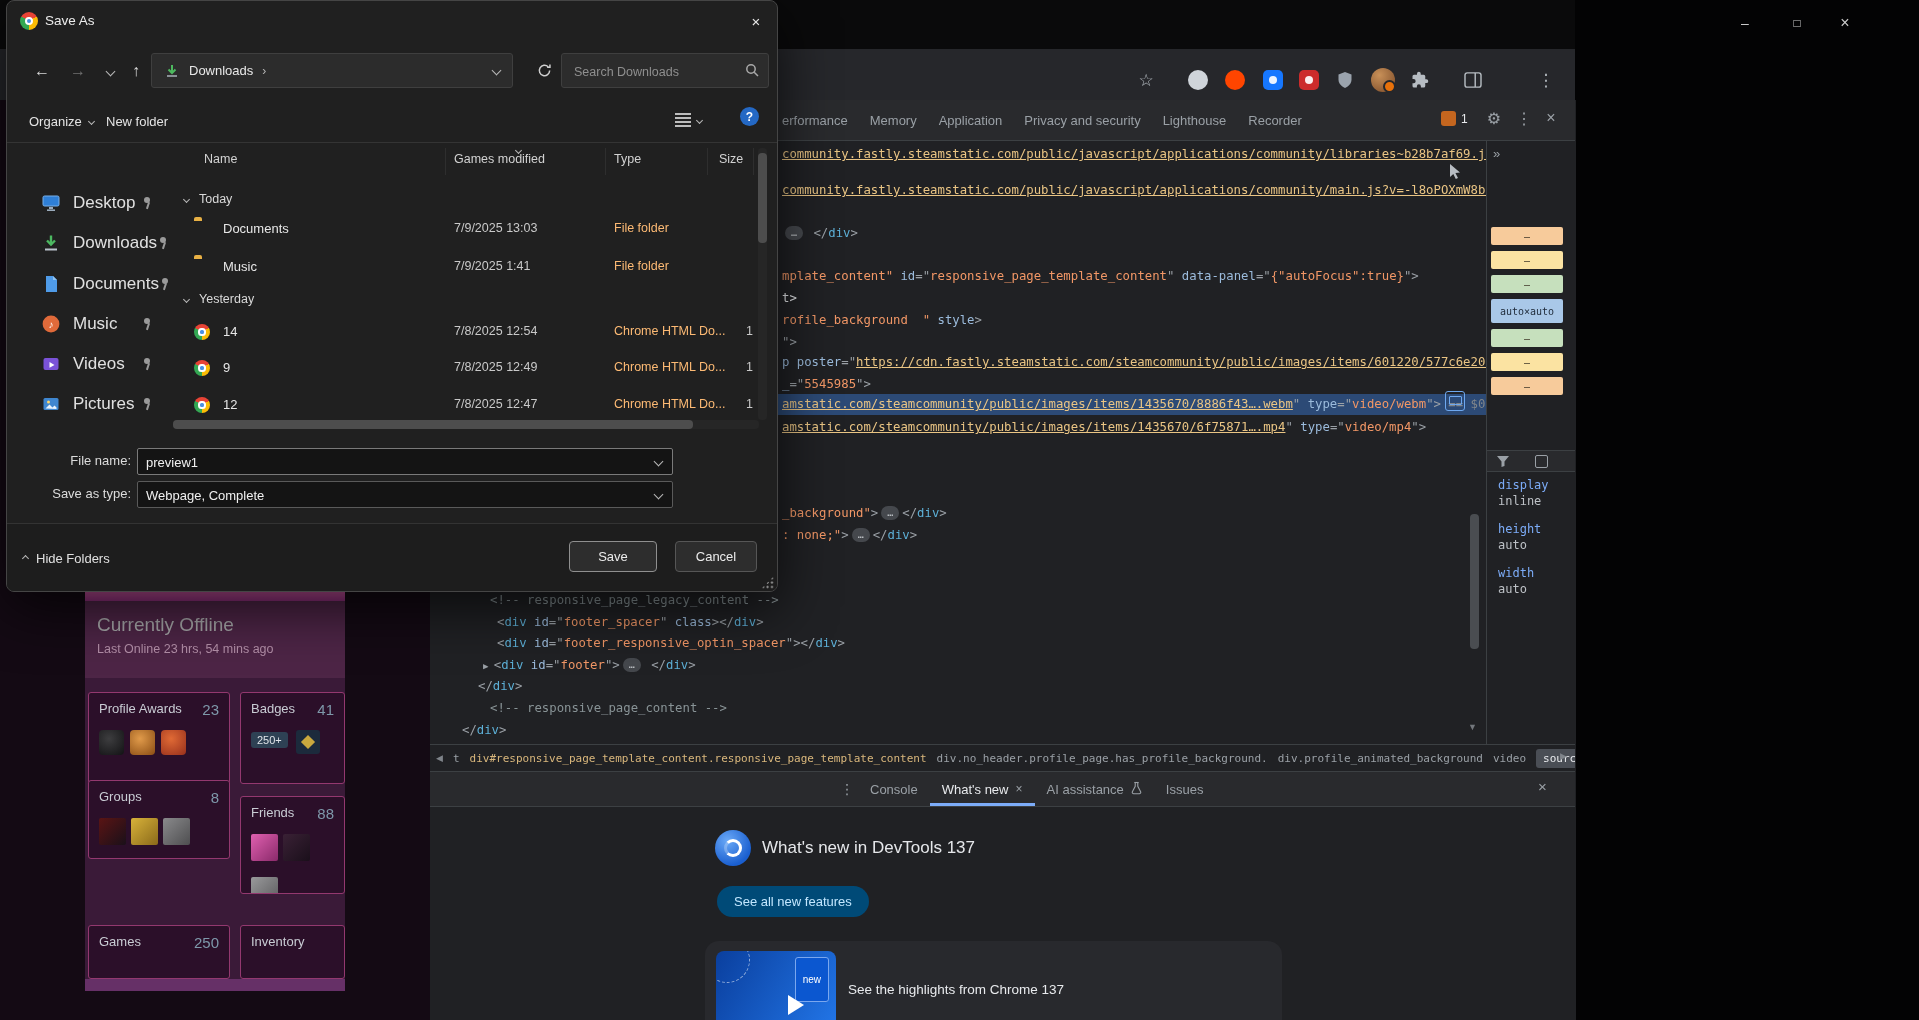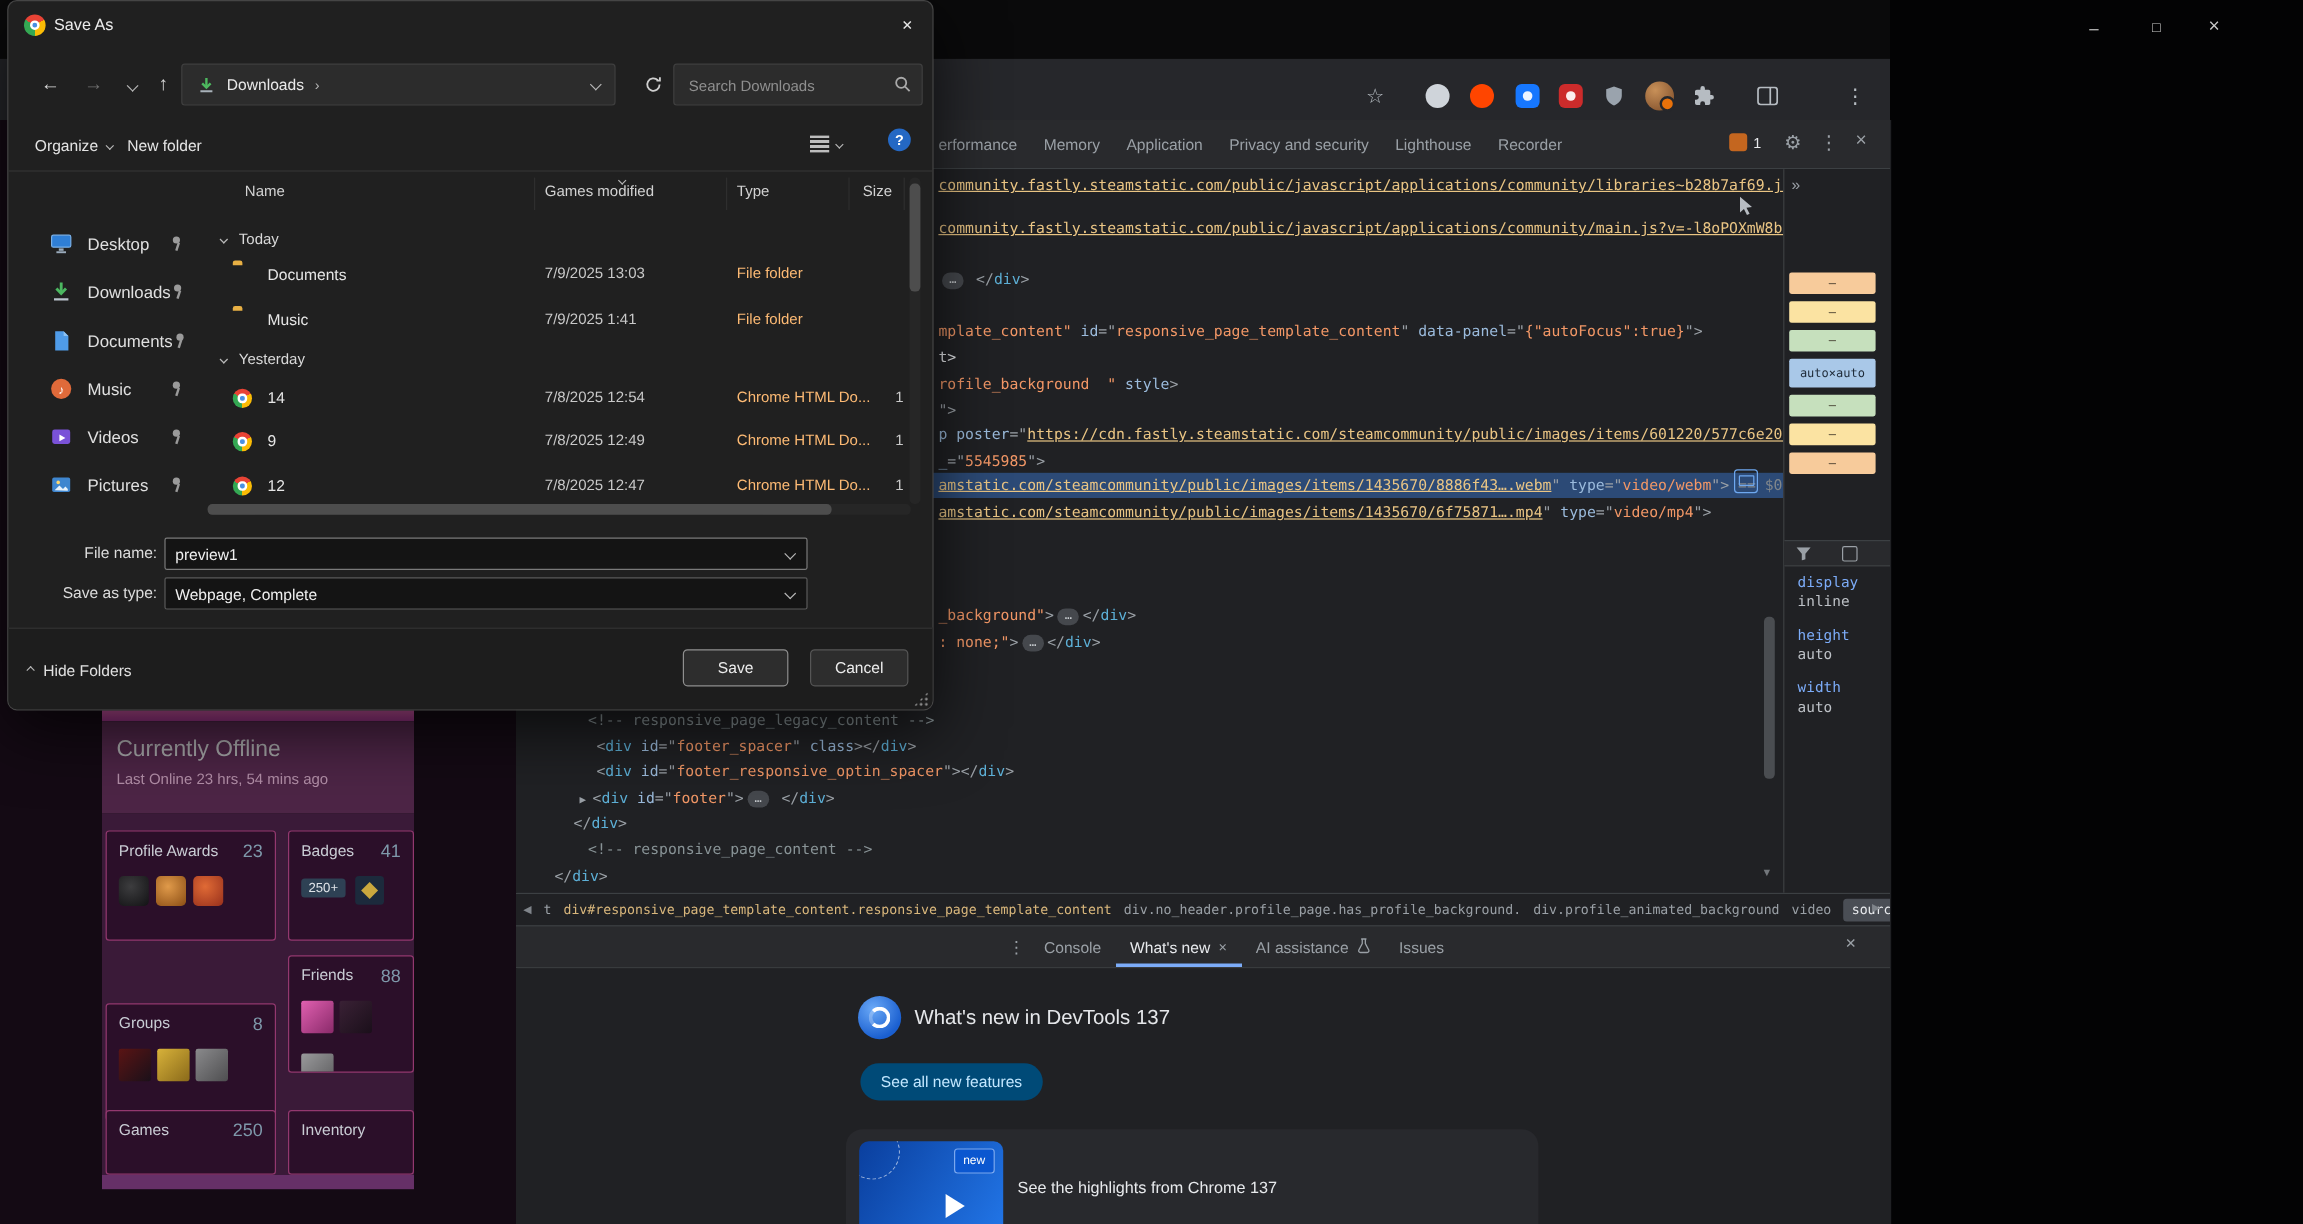"Desktop" .qa-item .qlbl { font-size: 14px -> 17px }
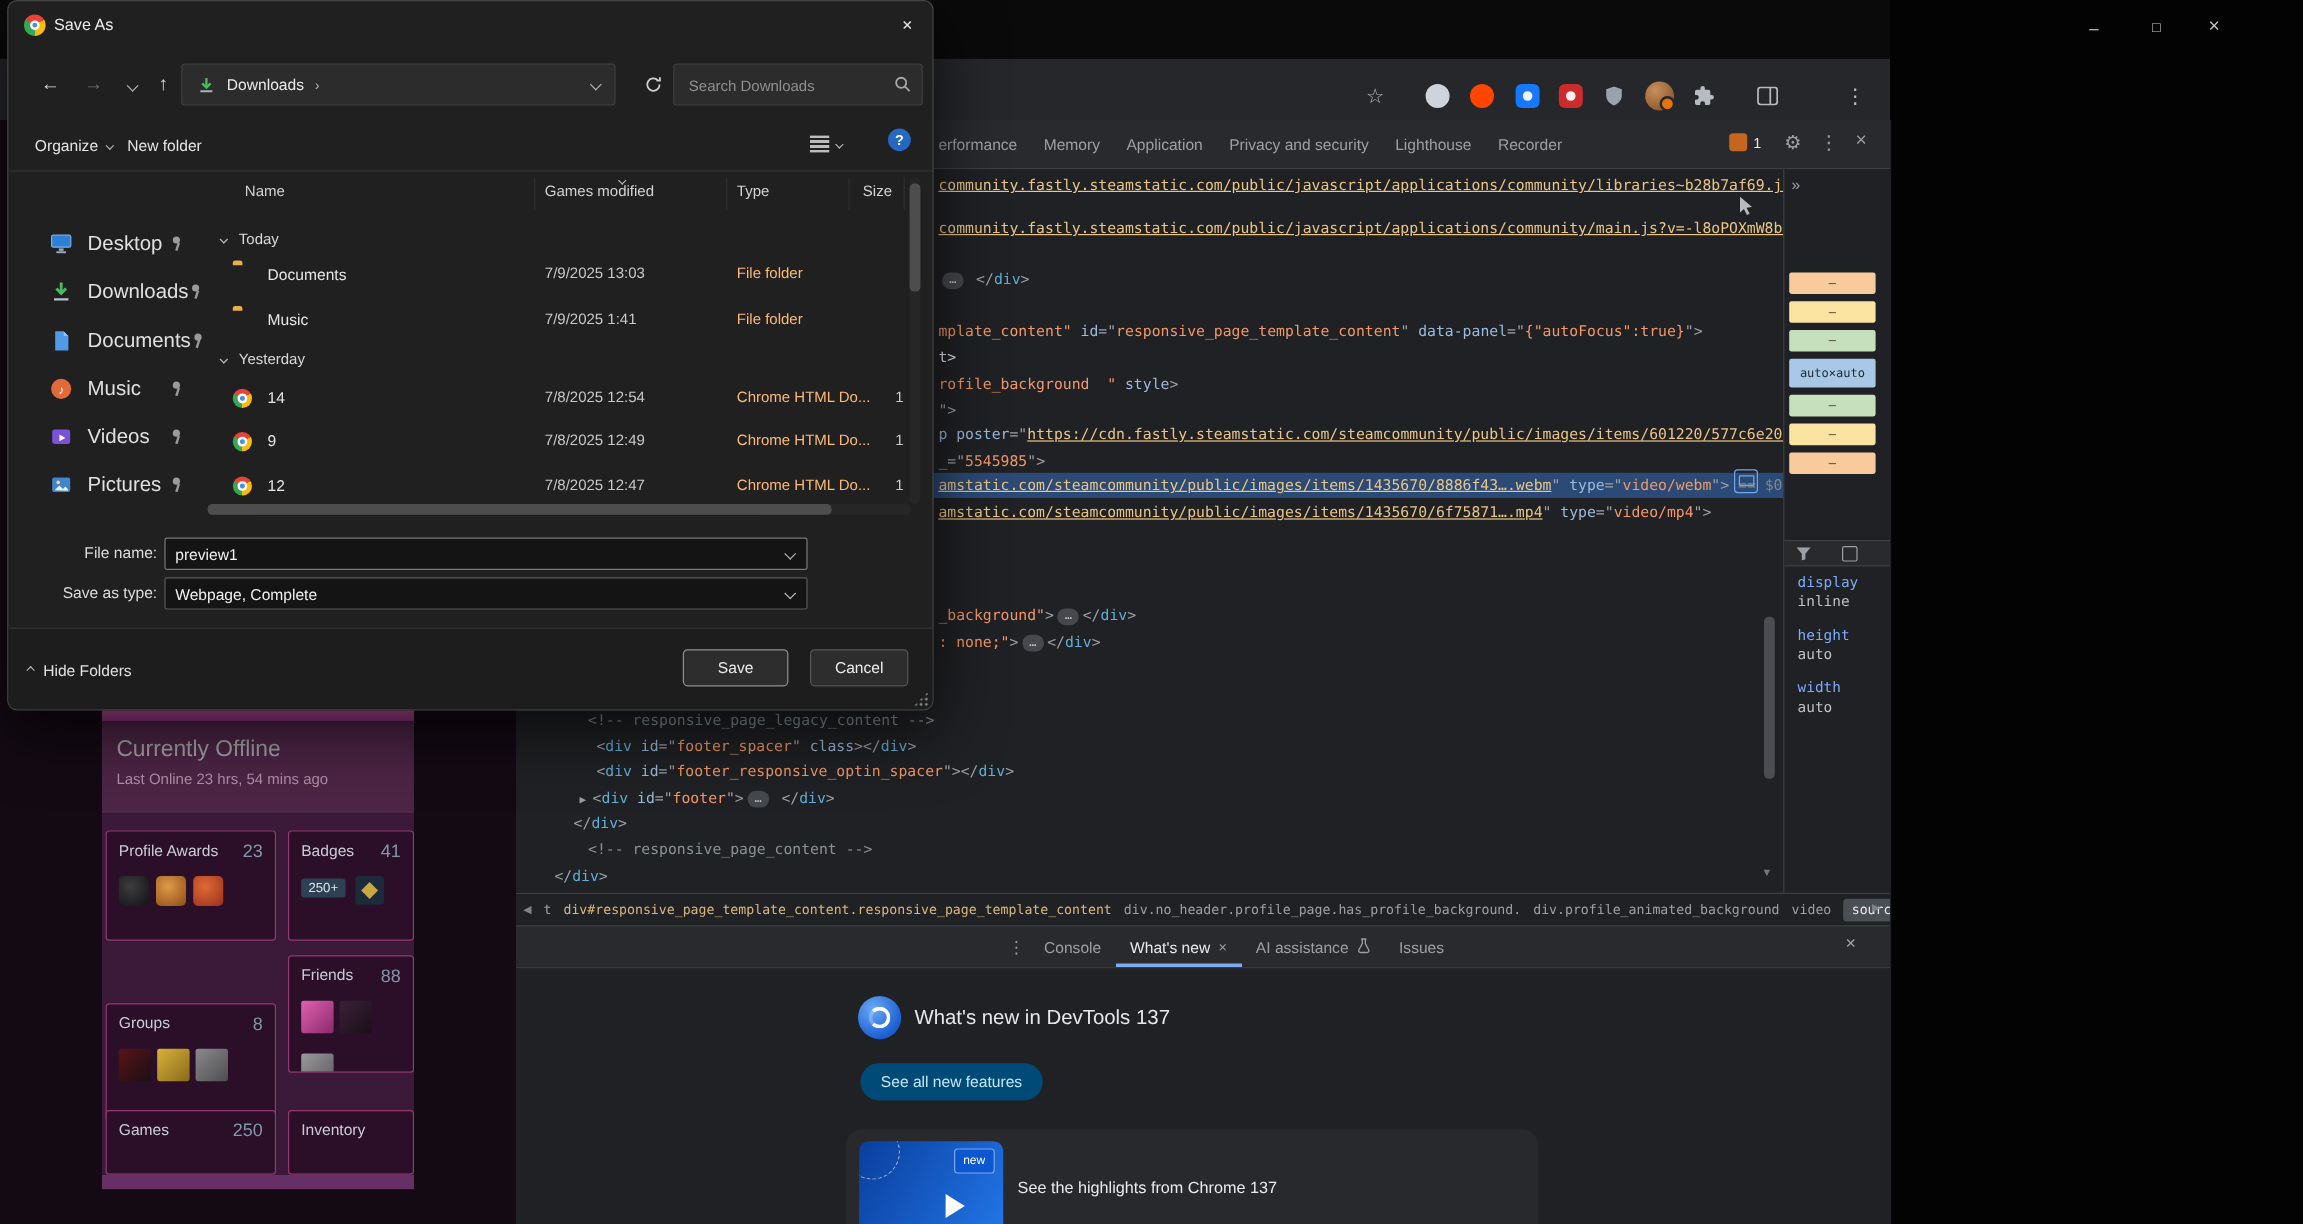"Groups" .sb3 { height: 98px -> 79px; top: 836px -> 780px }
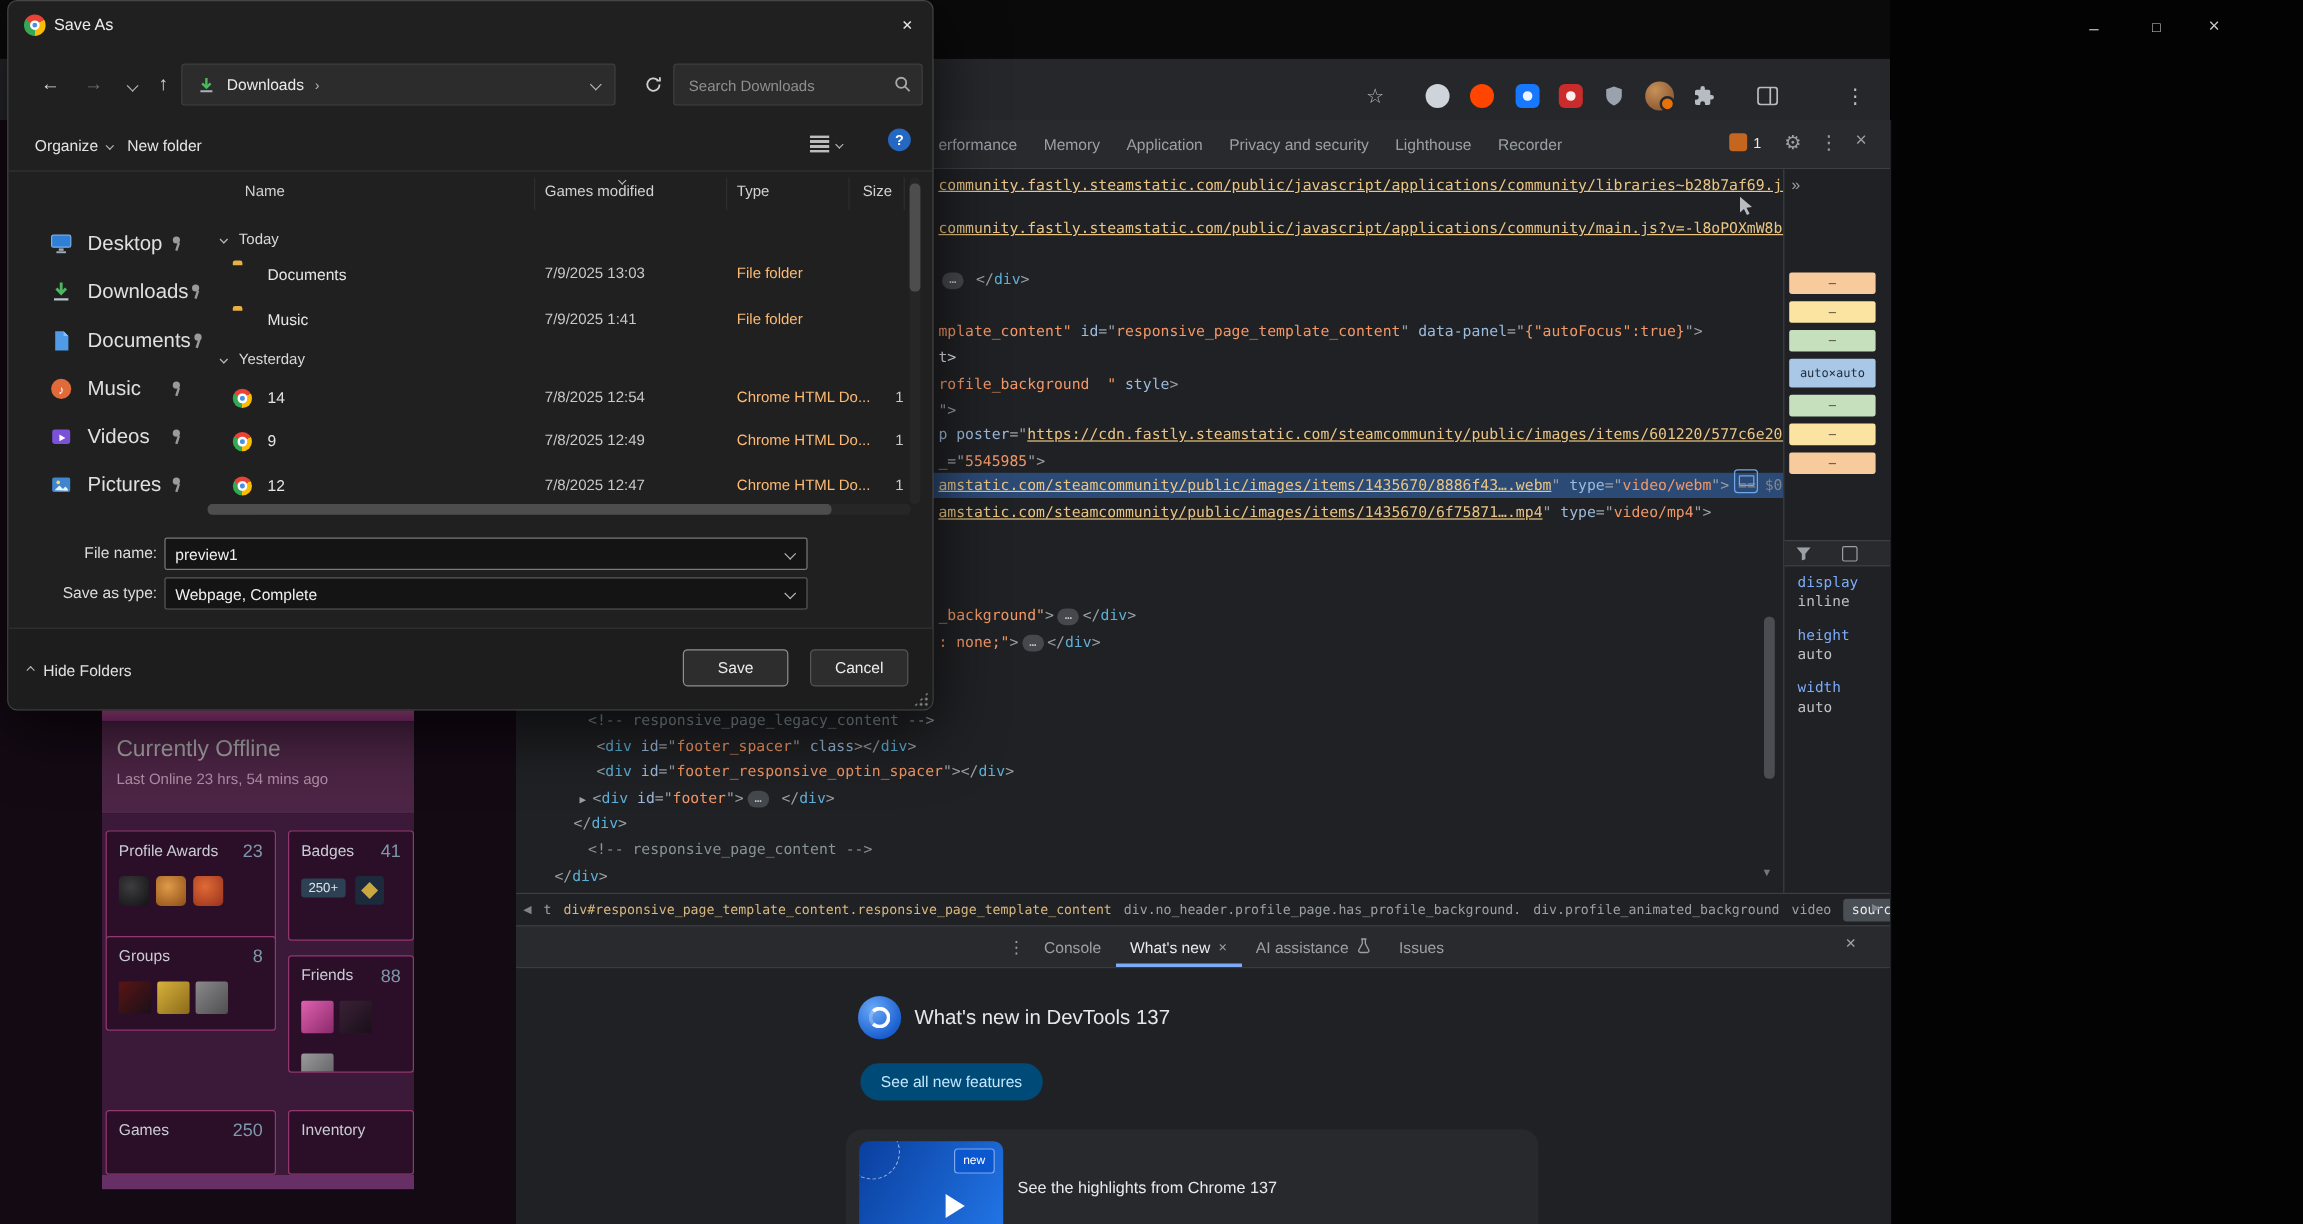"new" #wn-chip { padding: 4px 7px -> 16px 7px }
